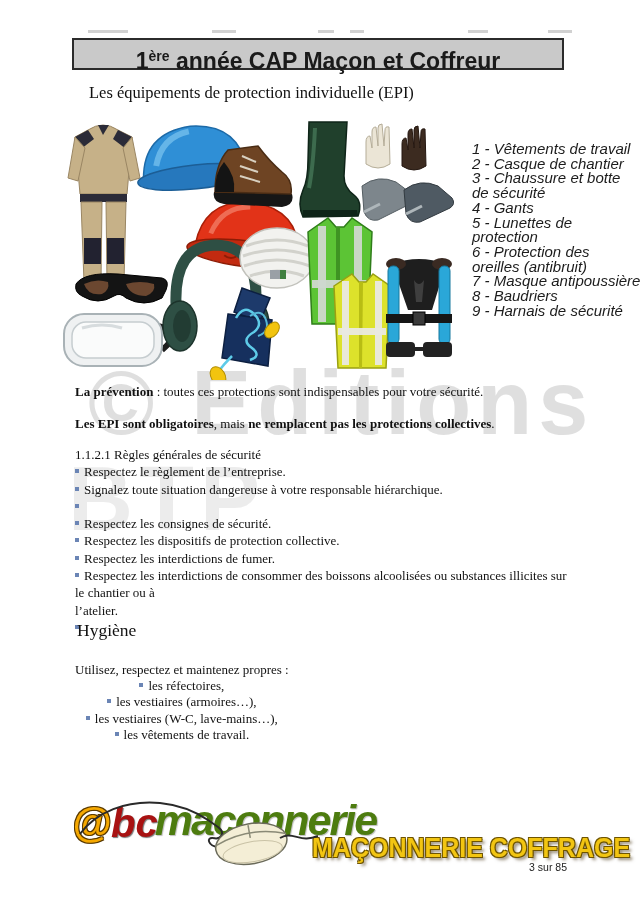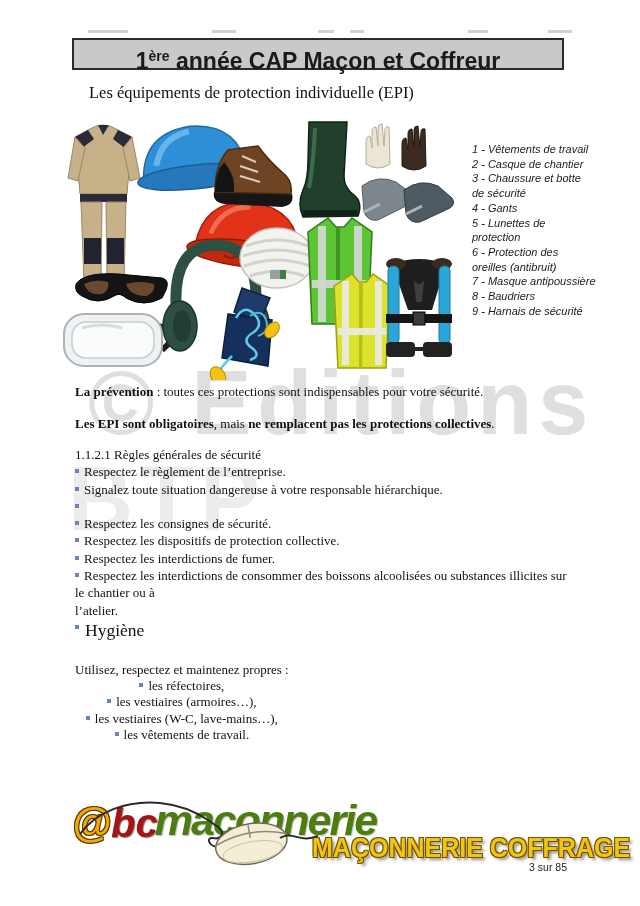"1 - Vêtements de travail" .legend { font-size: 11px -> 15px }
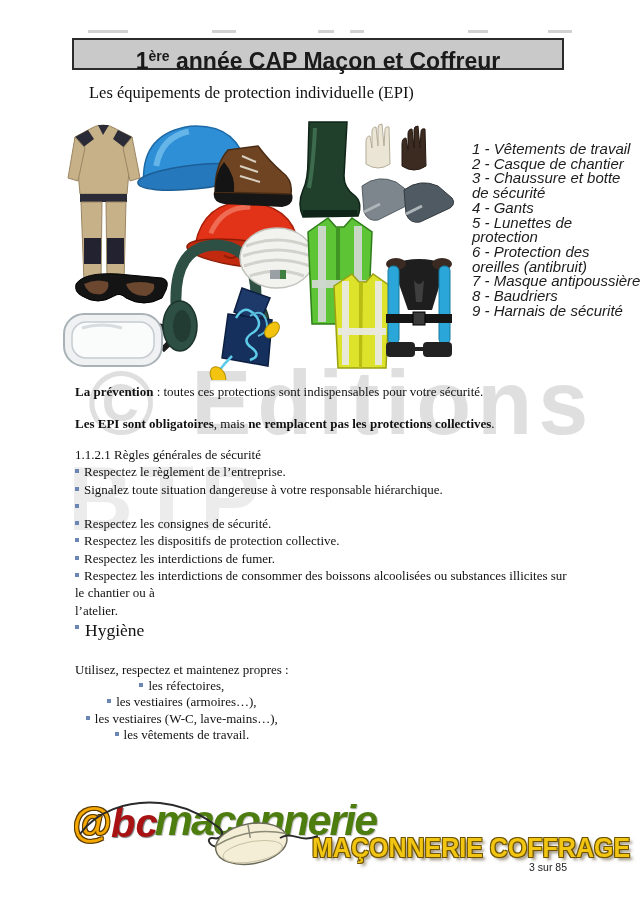"Hygiène" .hyg-title { left: 85px -> 77px }
